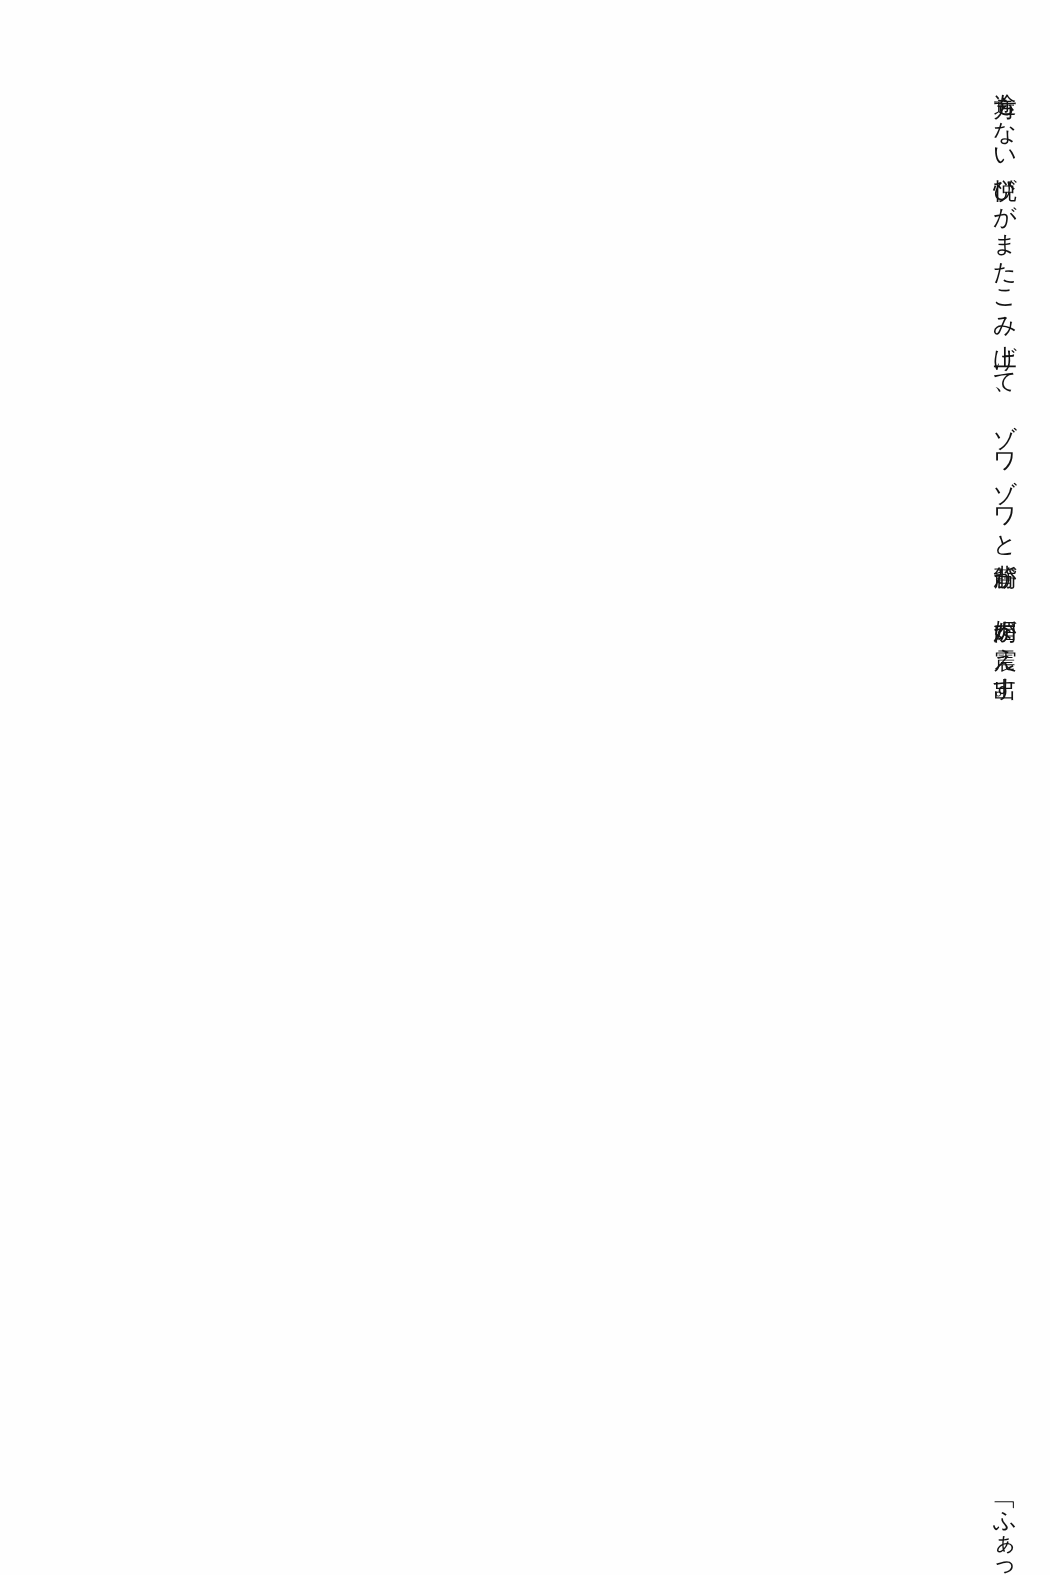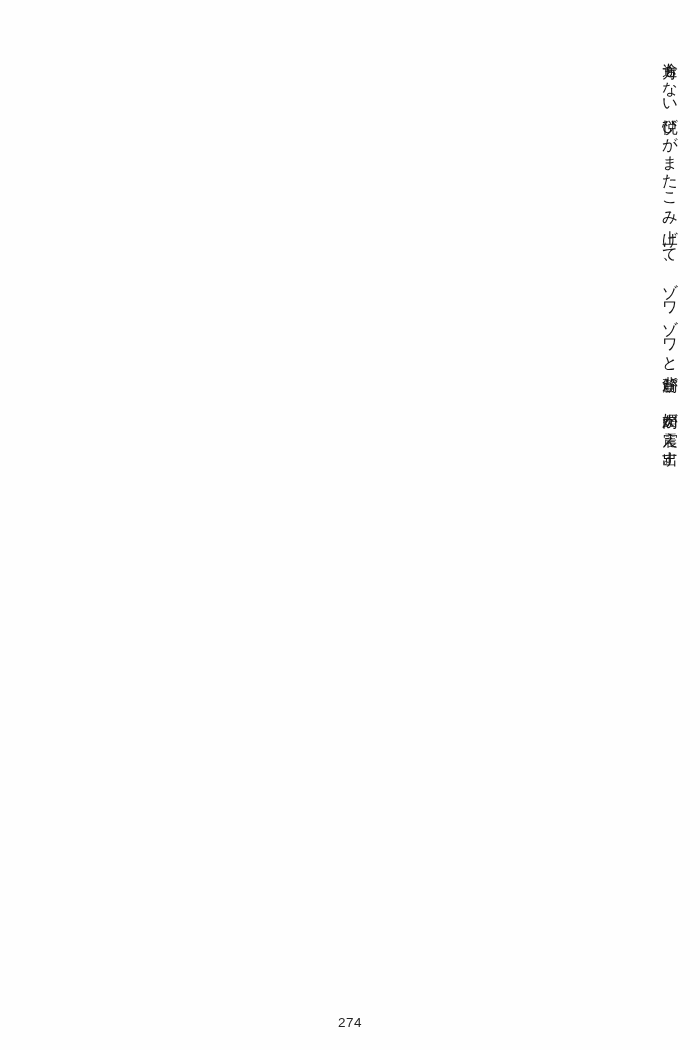"274" div.page-number { html: <div>274</div> -> none }
